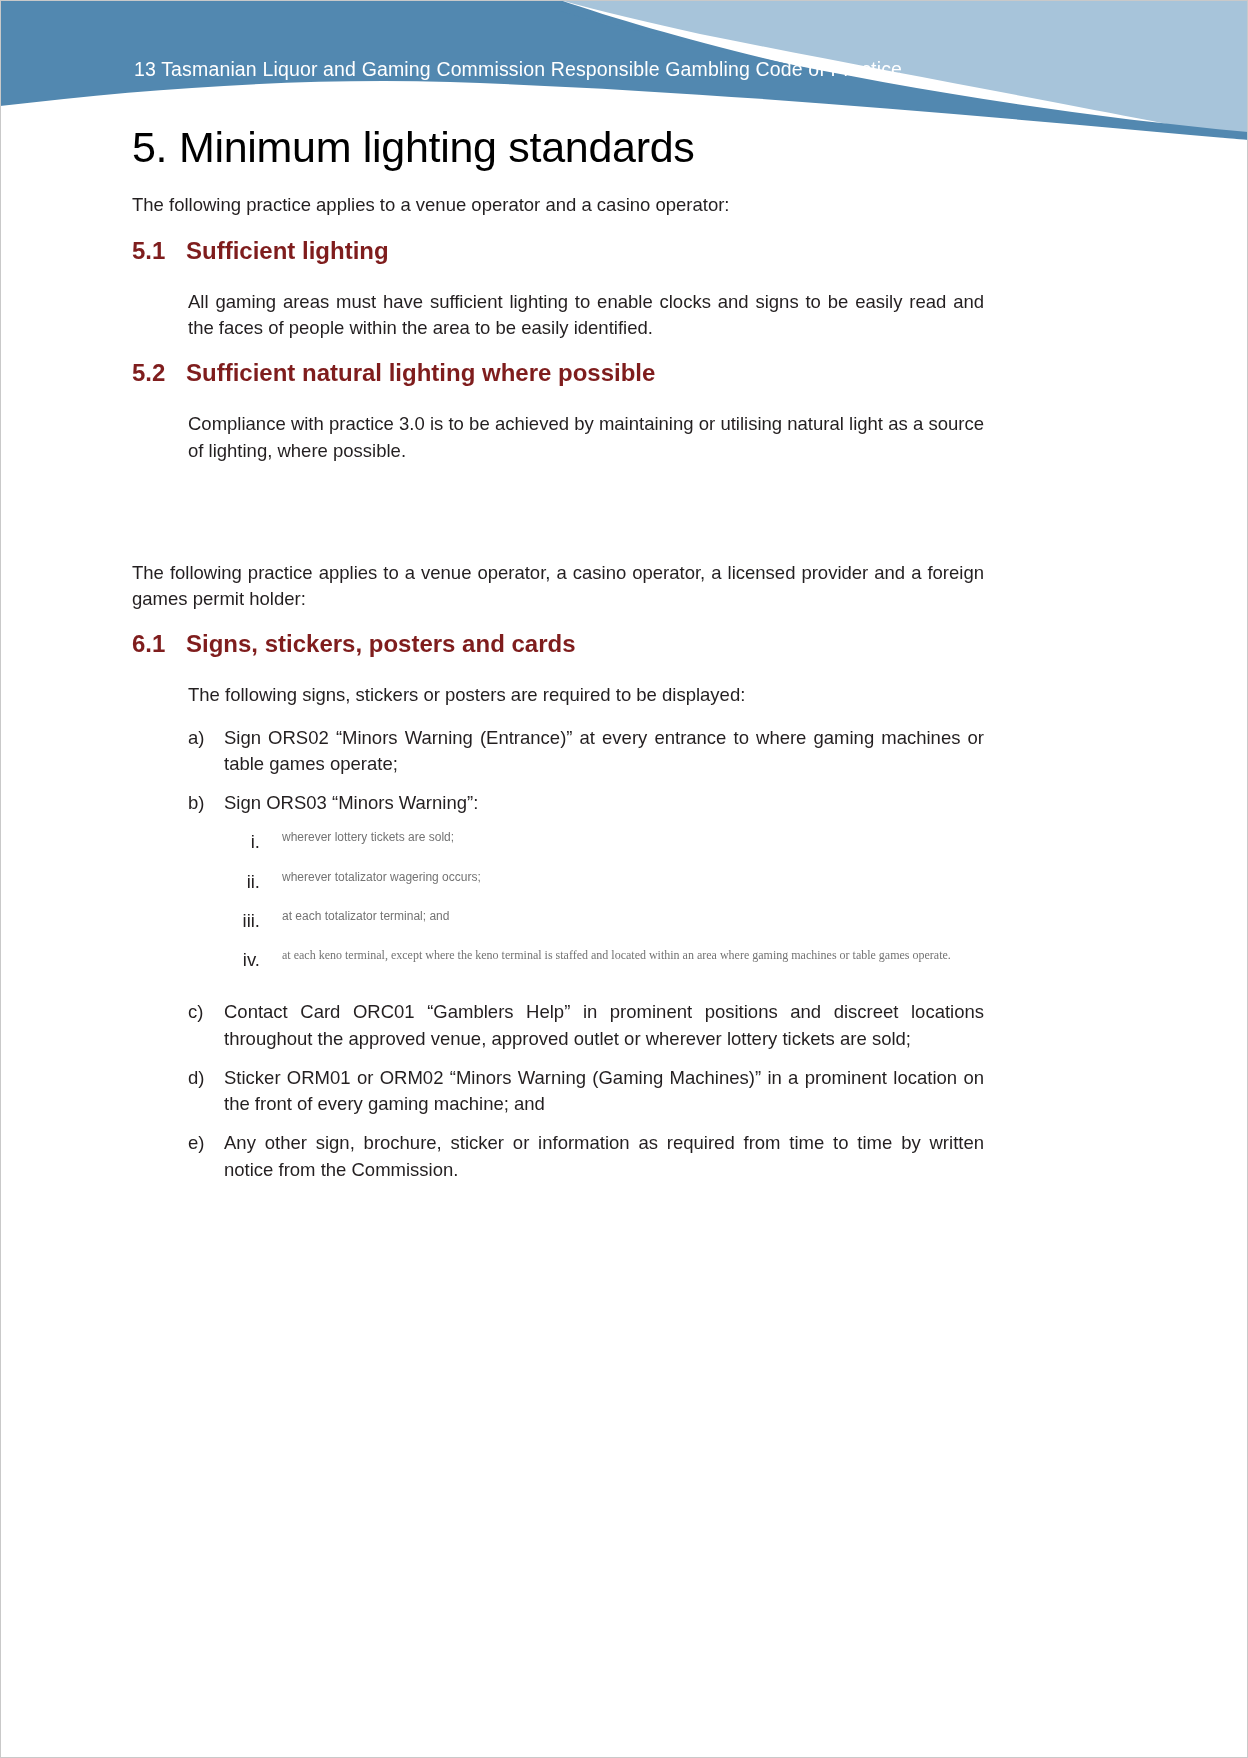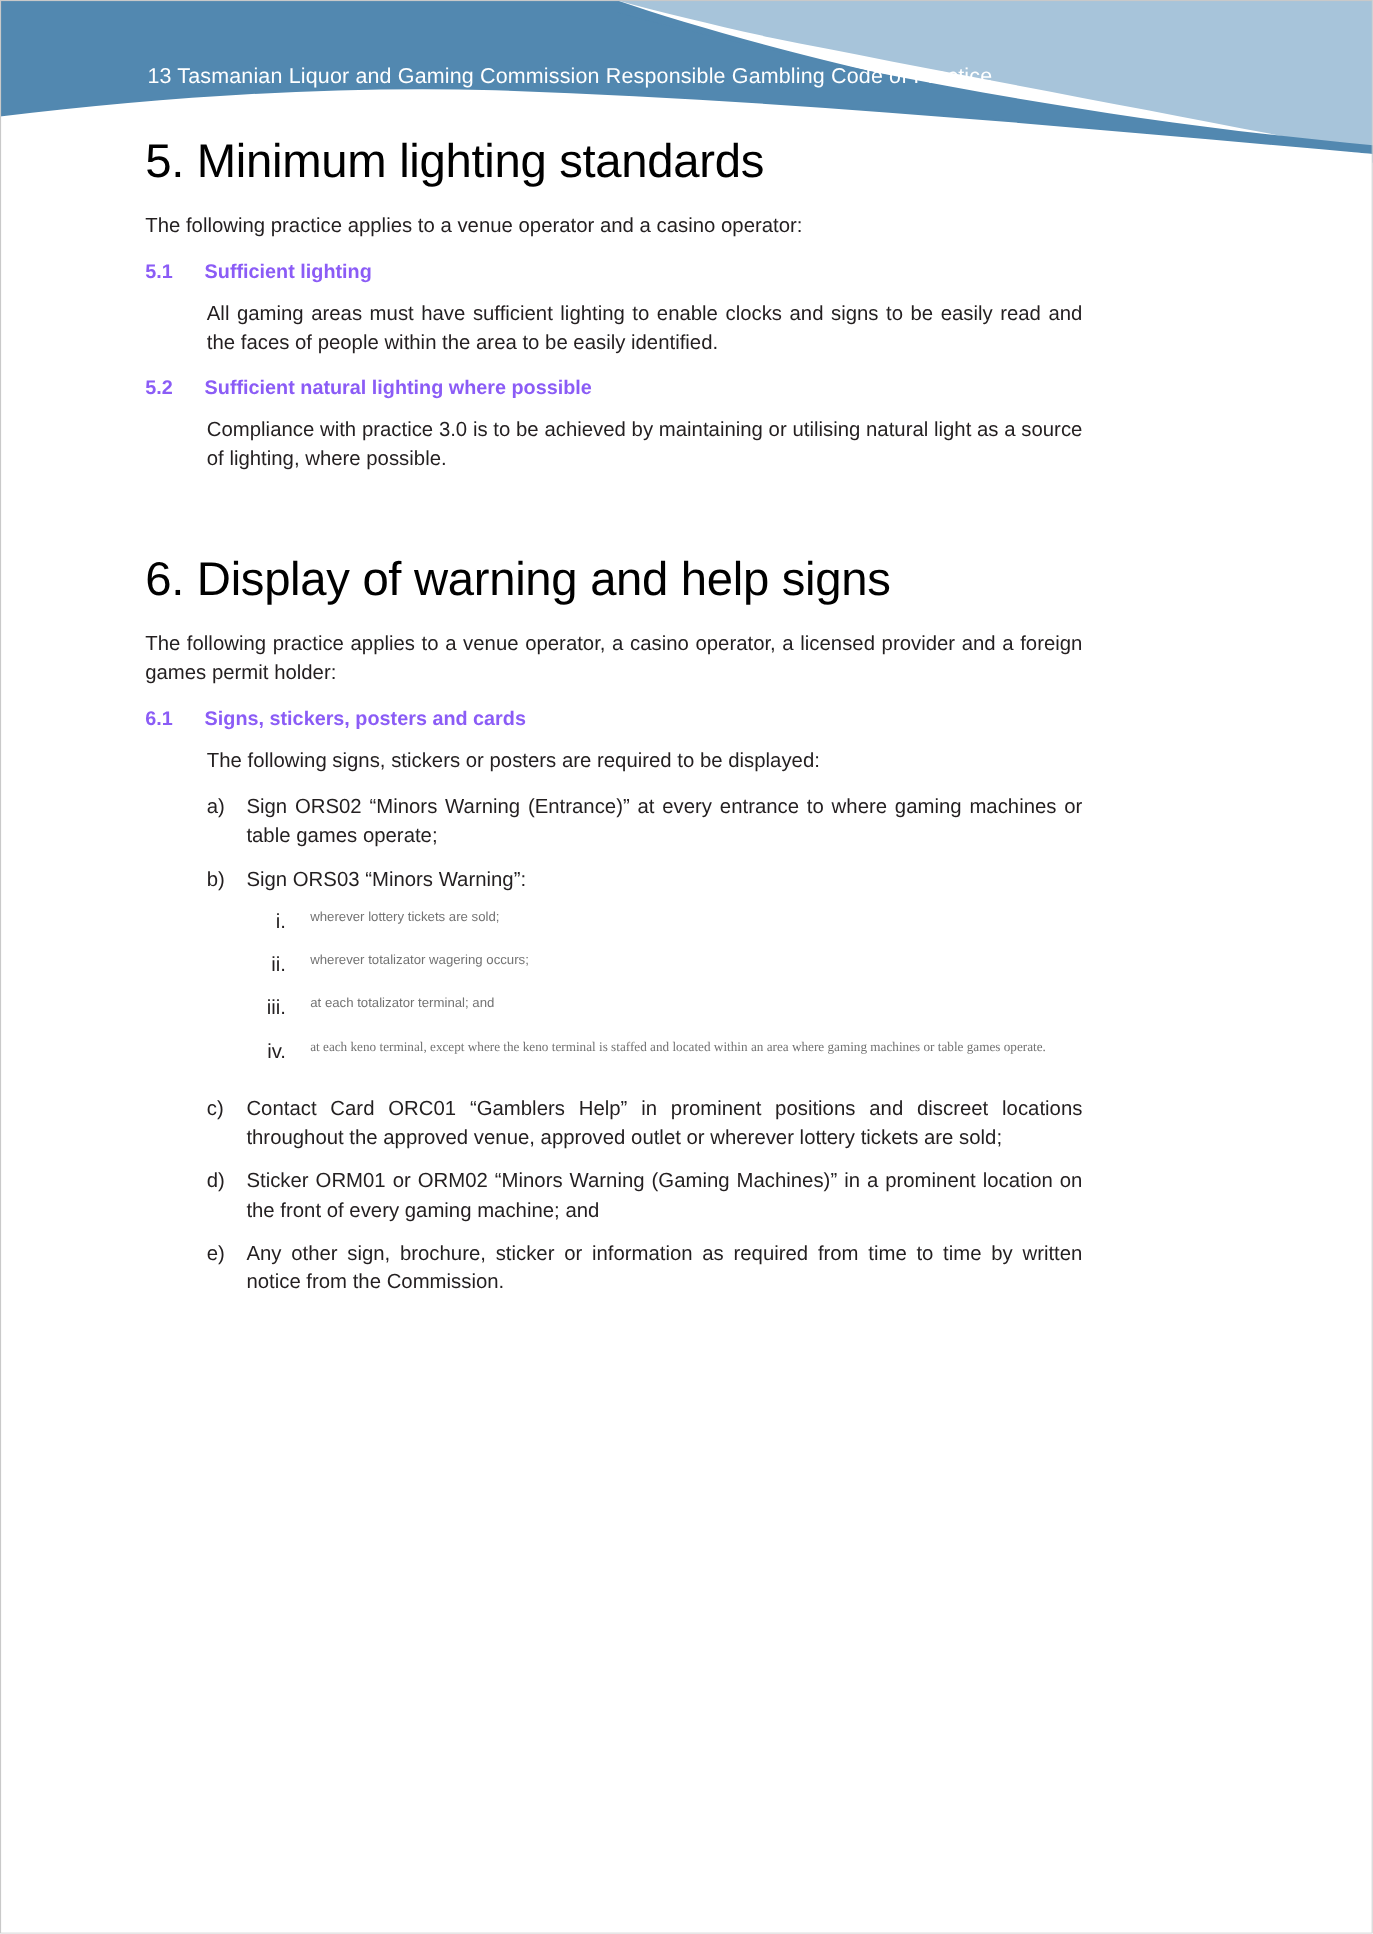"5.1" .sub-head { color: #8b5cf6 -> #7f1d1d; font-size: 18px -> 24px }
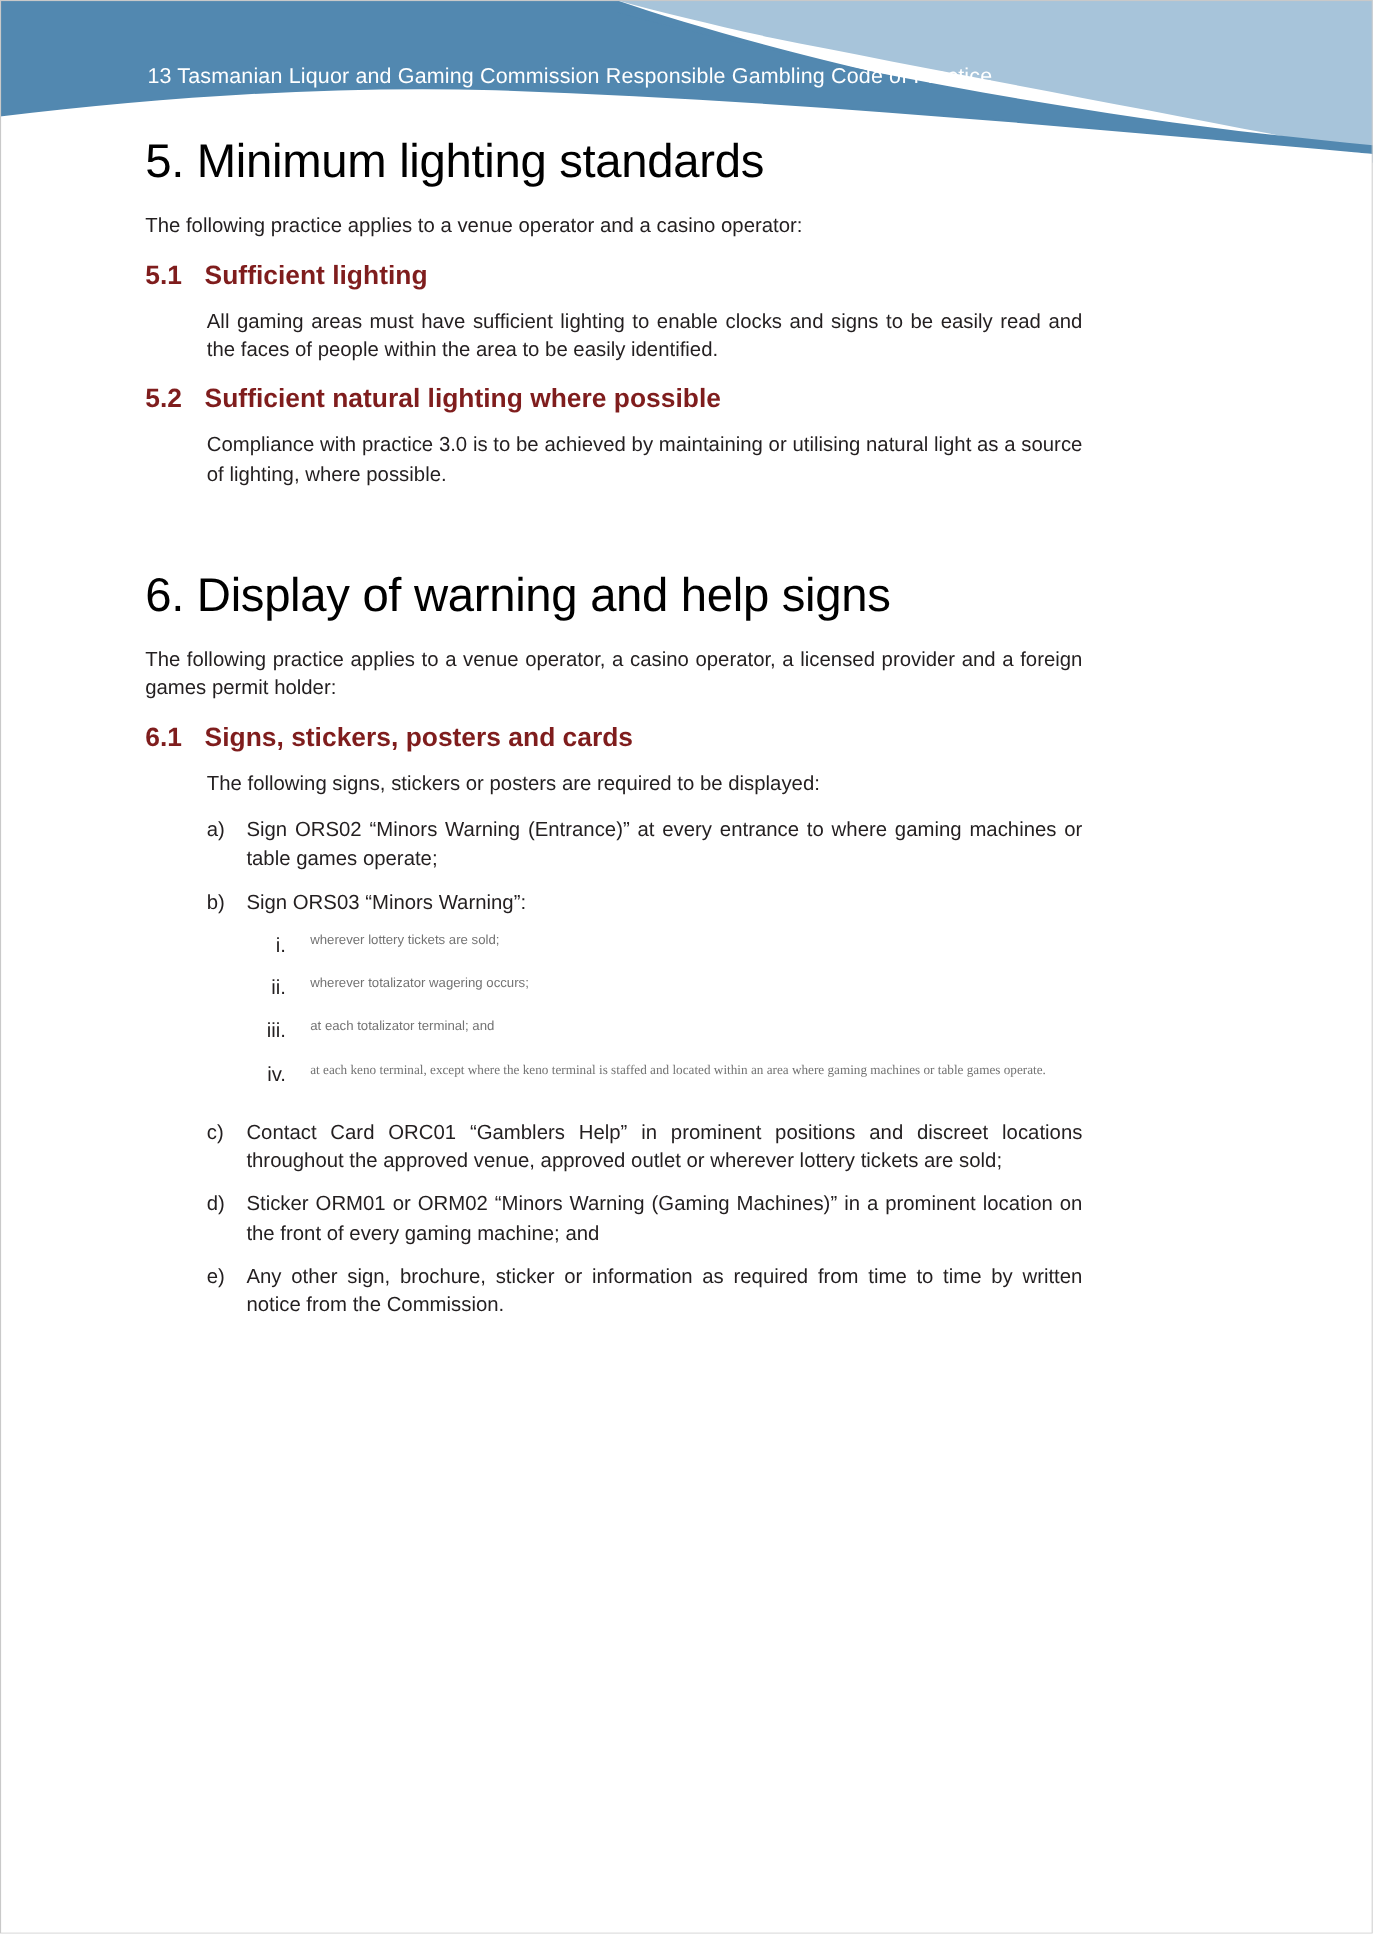"All gaming areas must have" .sub-body { margin: 14px 0 0 56px -> 24px 0 0 56px }
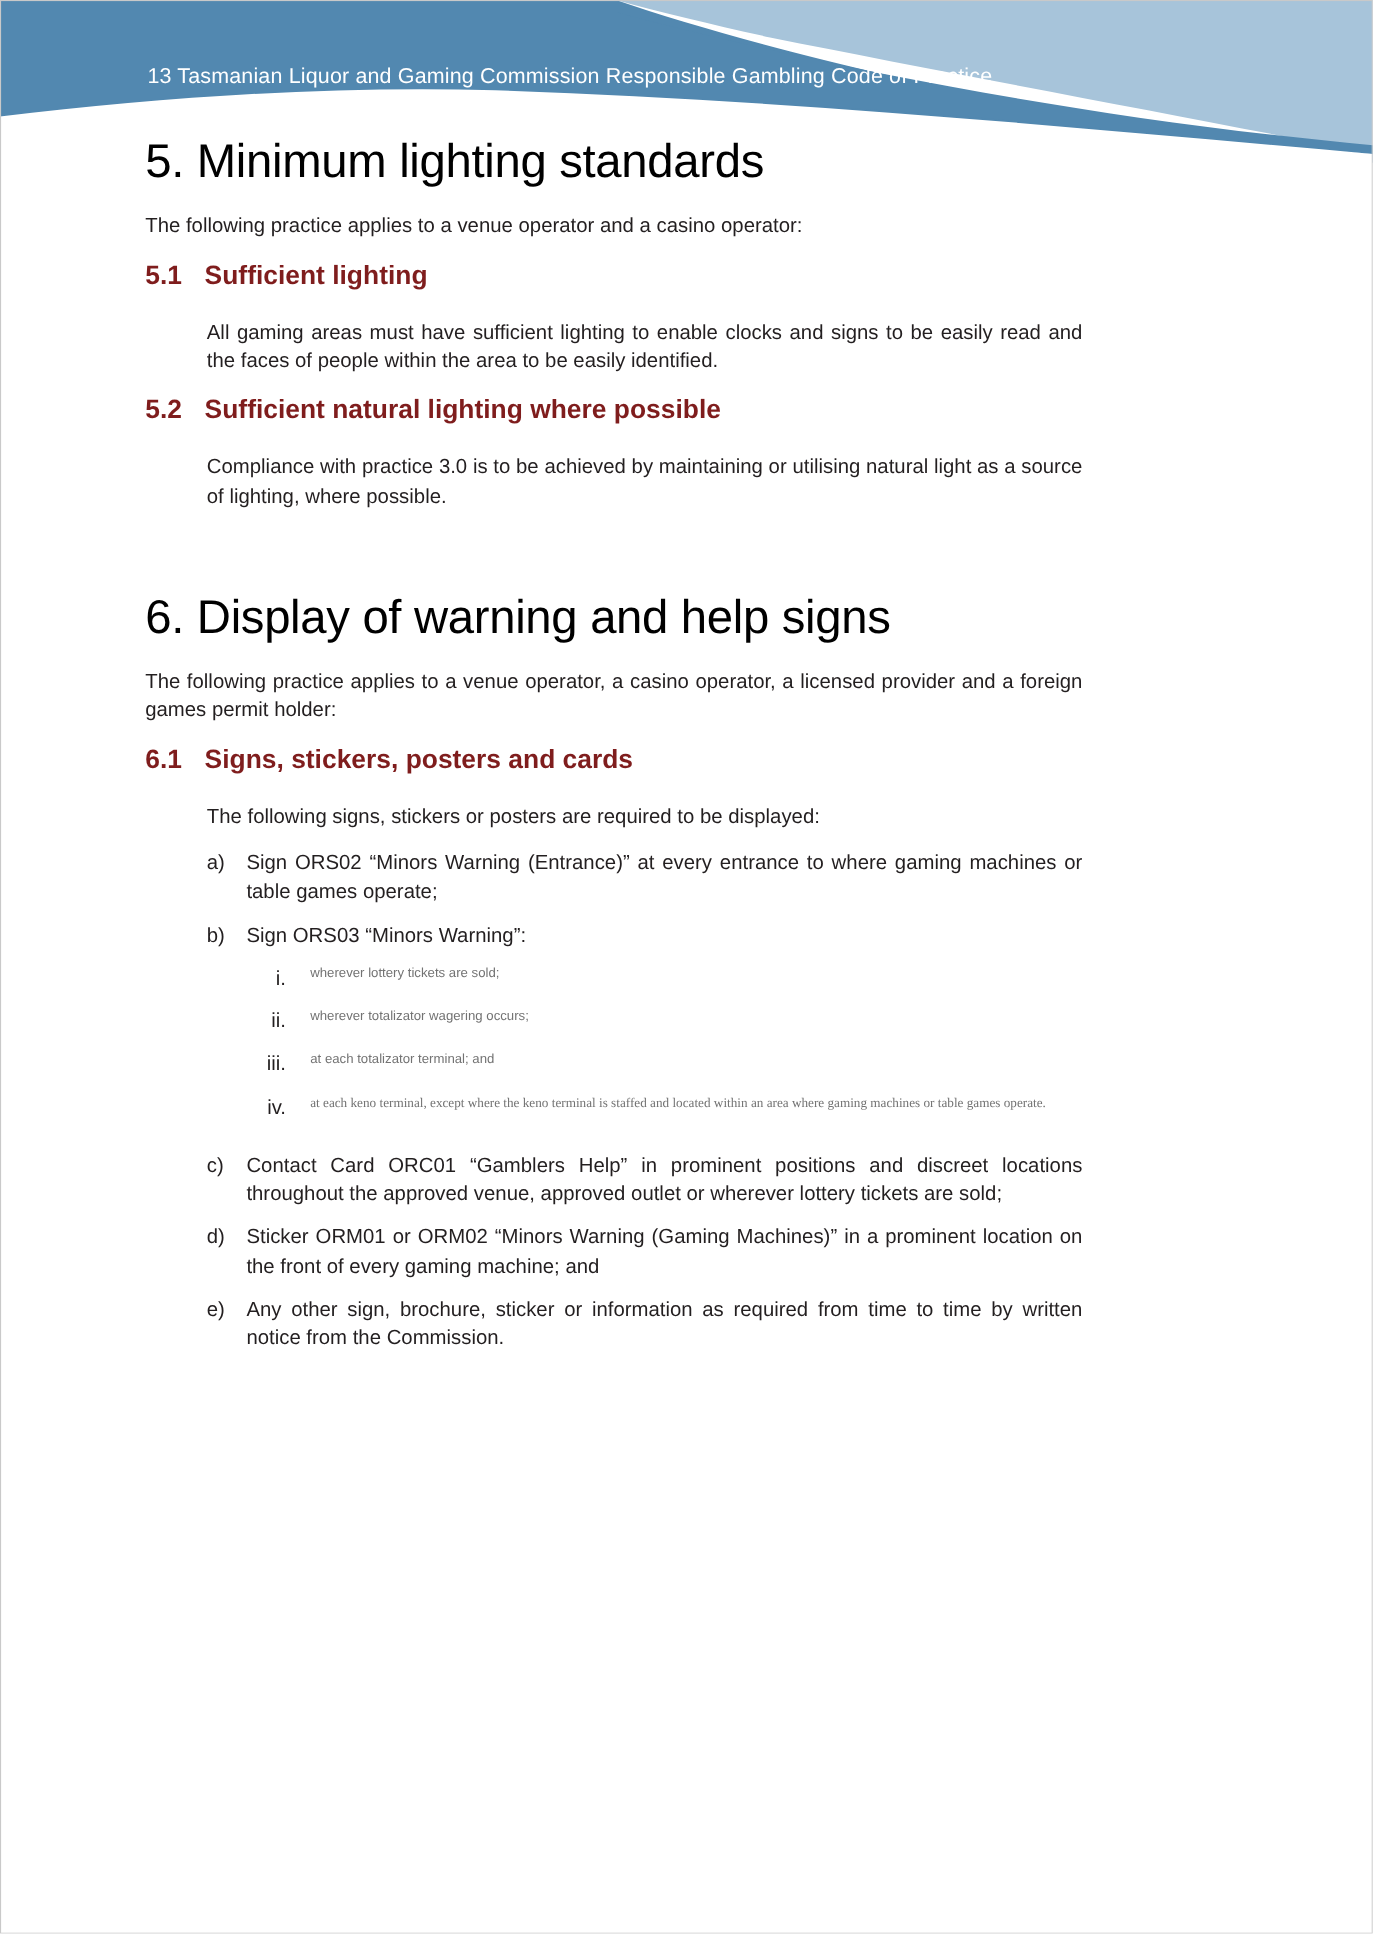"6. Display of warning and" h1.section-title { html: <h1>6. Display of warning and help signs</h1> -> none }
